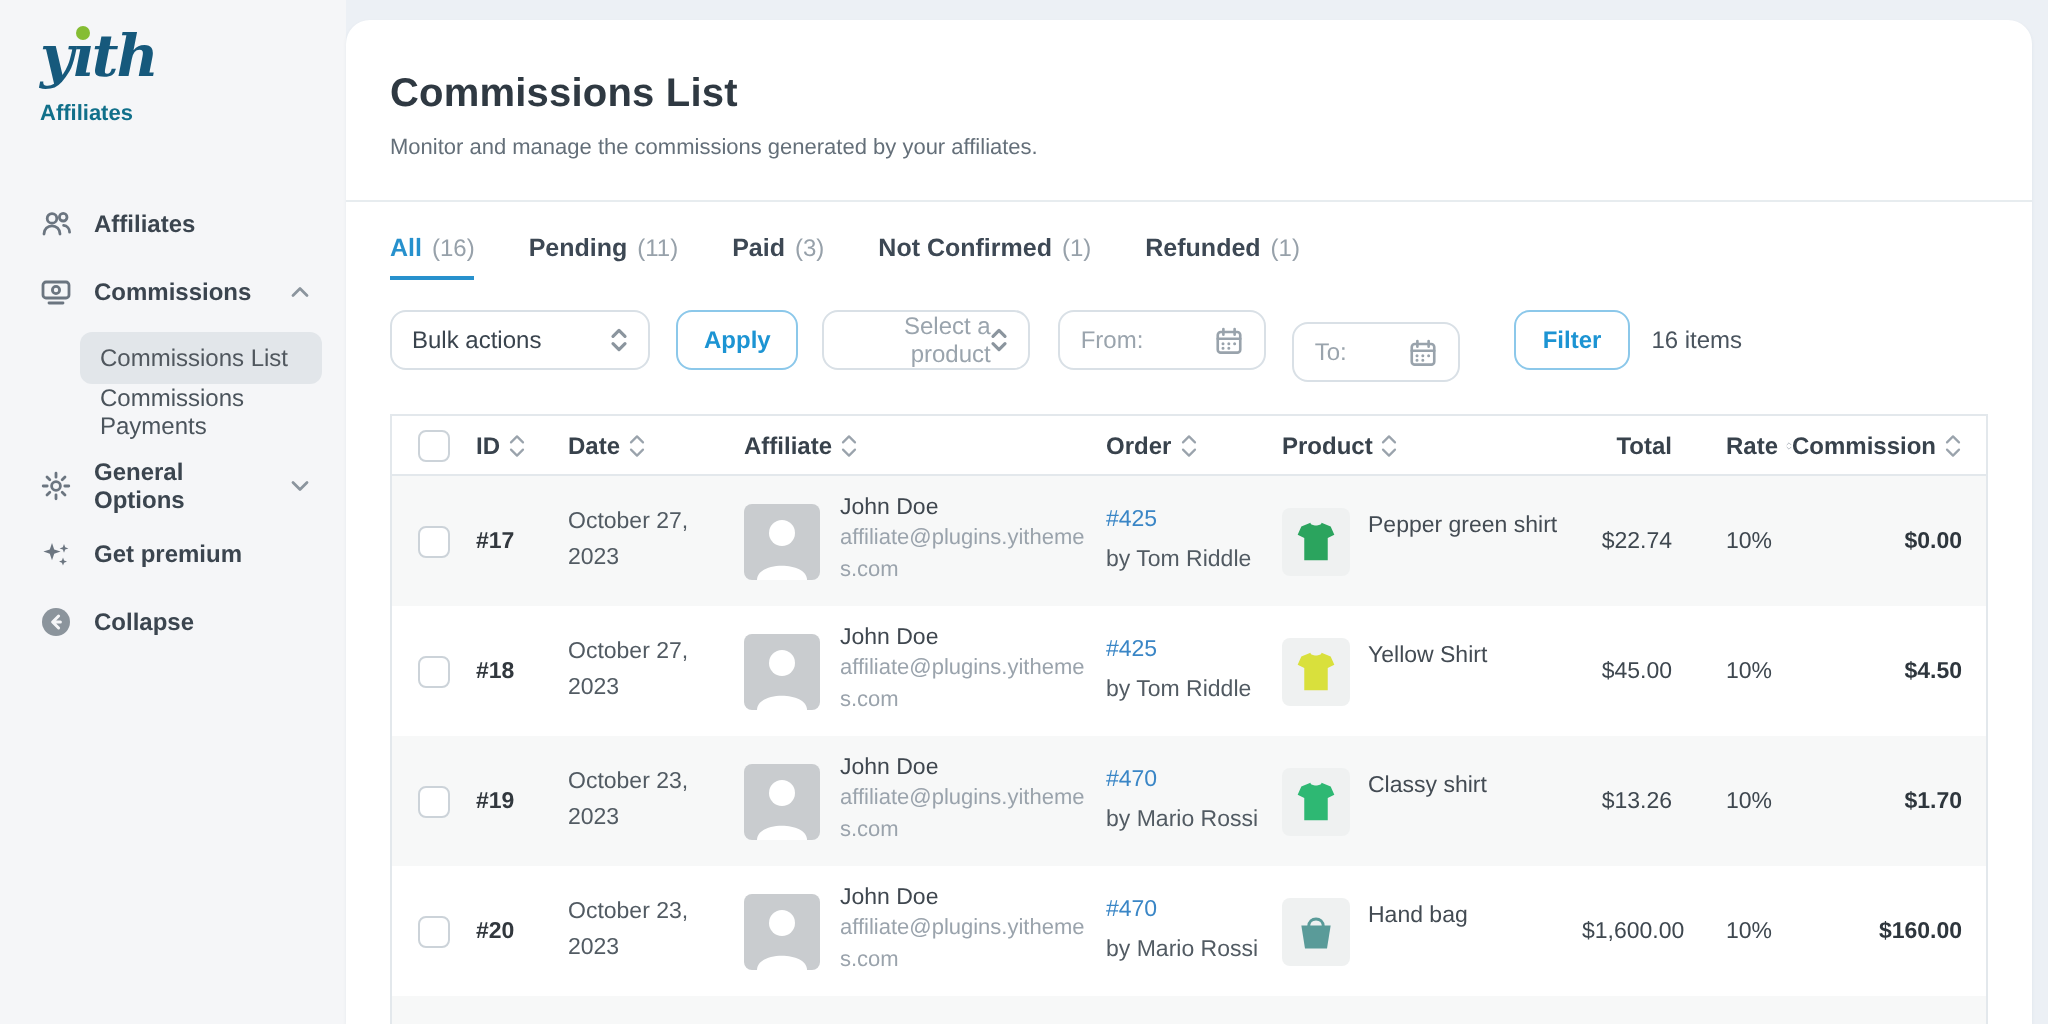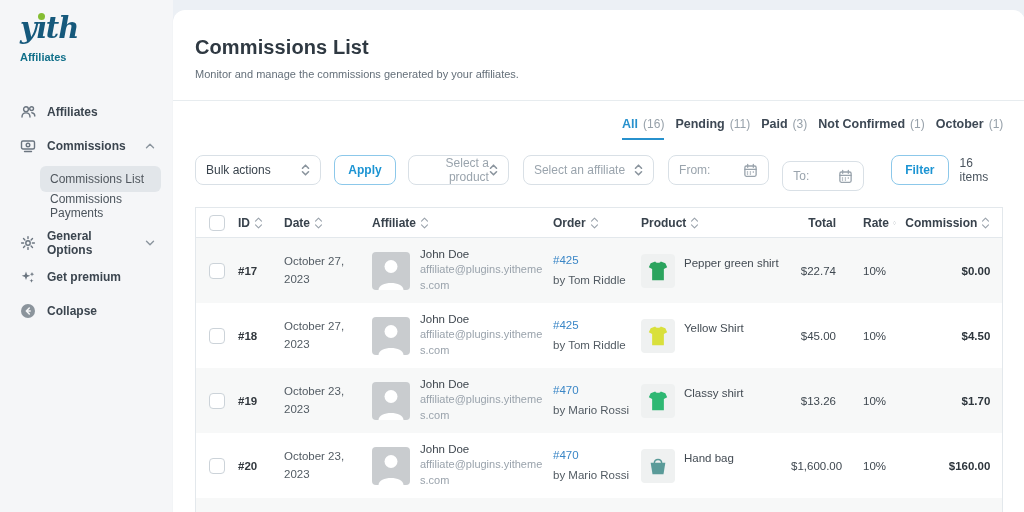"All" .tabs { gap: 11px -> 27px; justify-content: flex-end -> none }
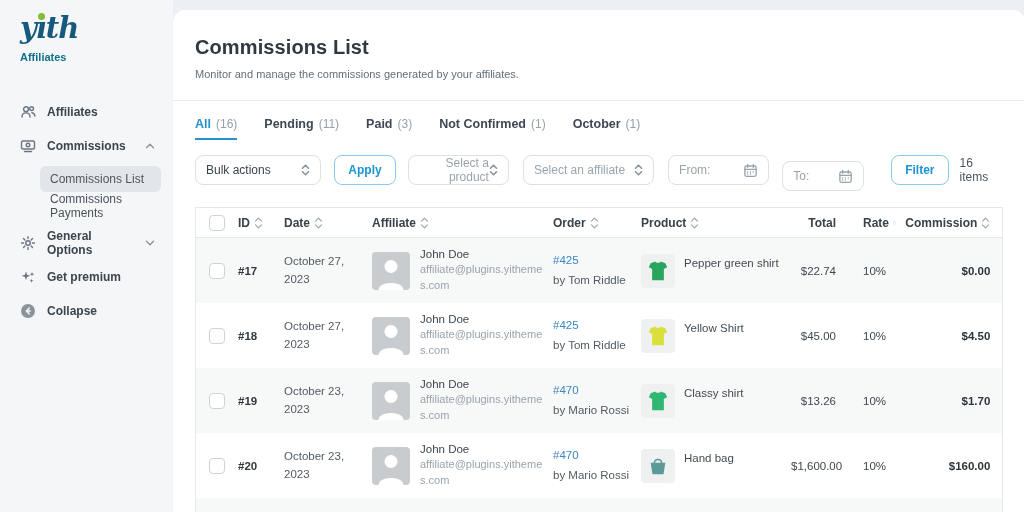"October" span { text: October -> Refunded }
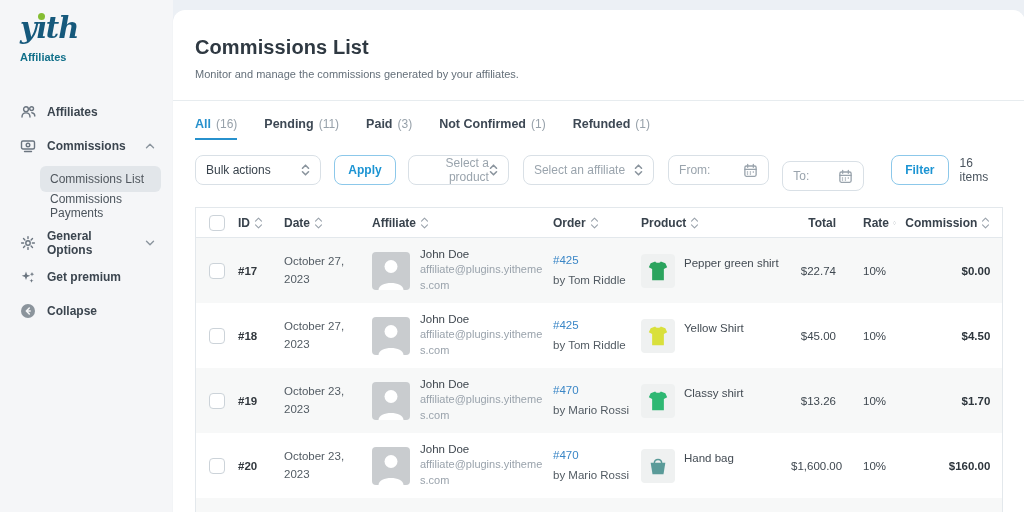"Select an affiliate" div.control { html: <div> <span>Select an affiliate</span> <svg> <path></path> </svg> </div> -> none }
